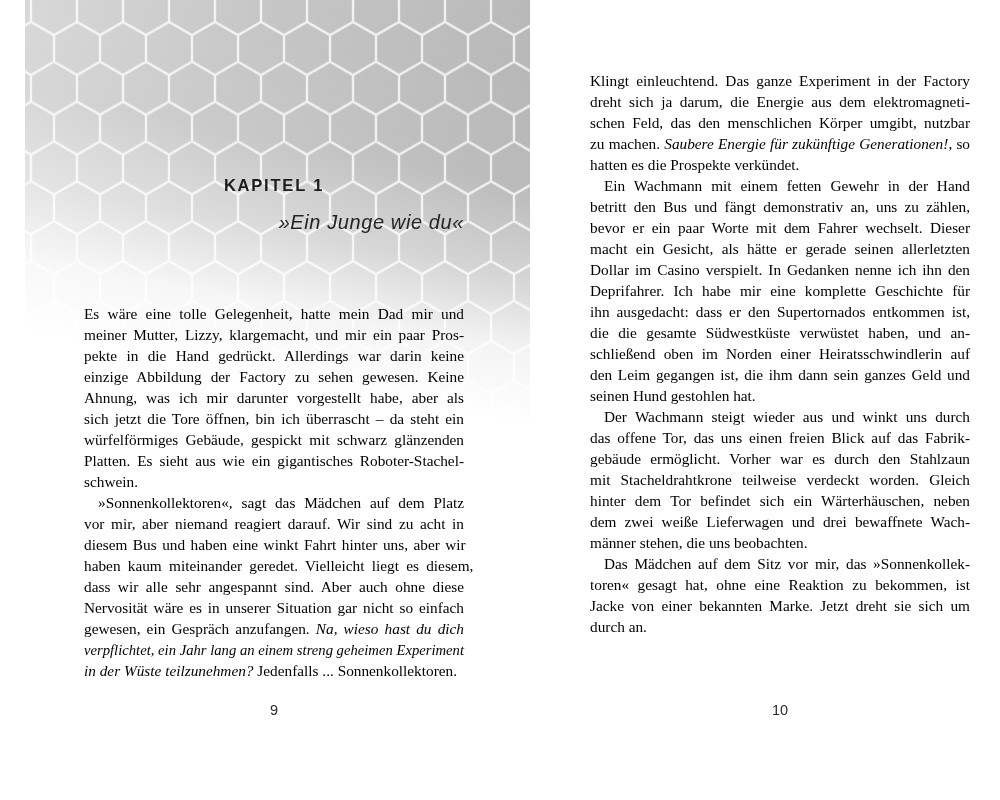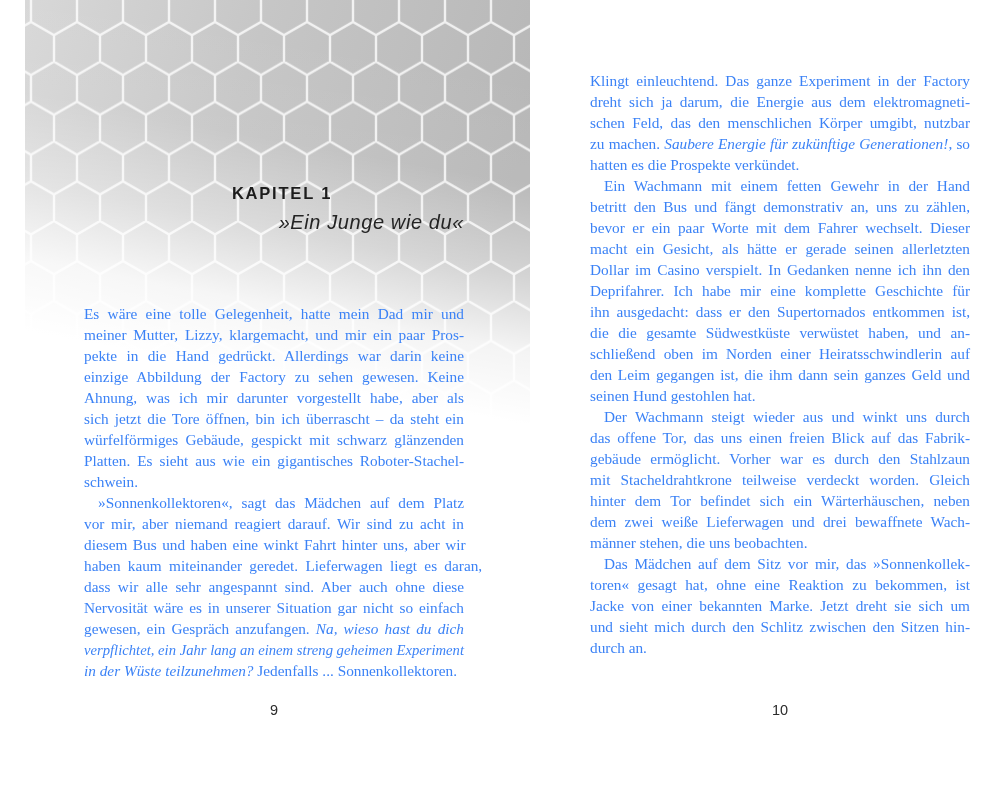"Klingt einleuchtend. Das ganze" .textblock { color: #3b82f6 -> #000000 }
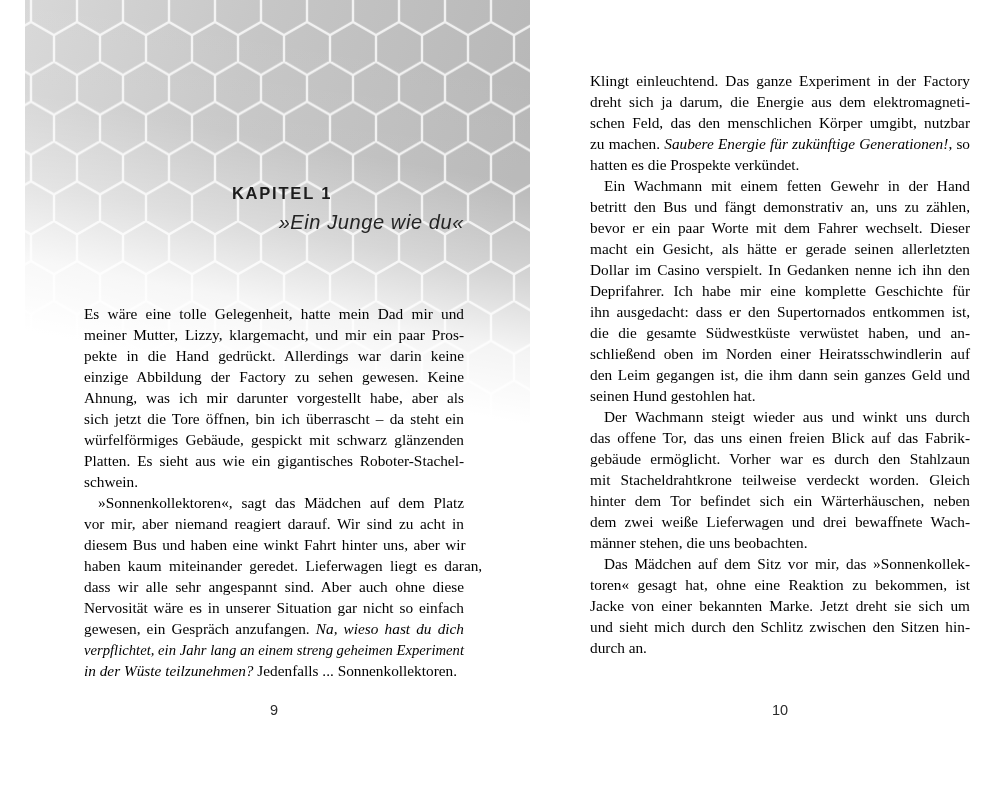"KAPITEL 1" .chapter-label { margin: 8px -> 0 }
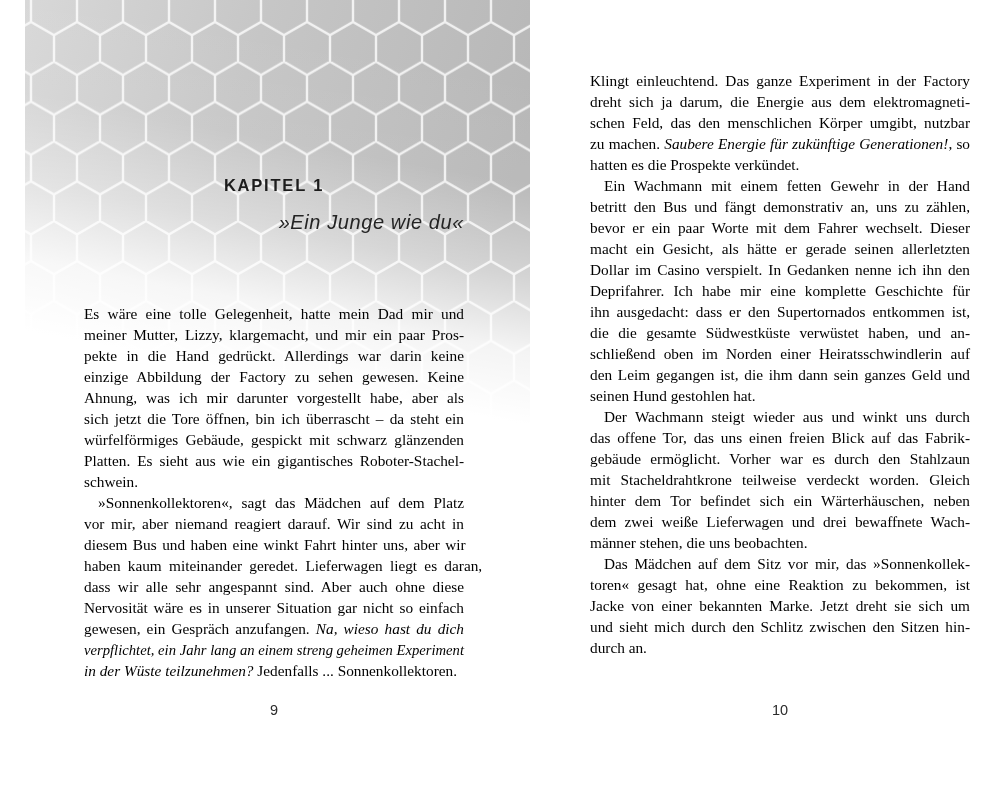"haben kaum miteinander geredet." span { text: Lieferwagen liegt es daran -> Vielleicht liegt es diesem }
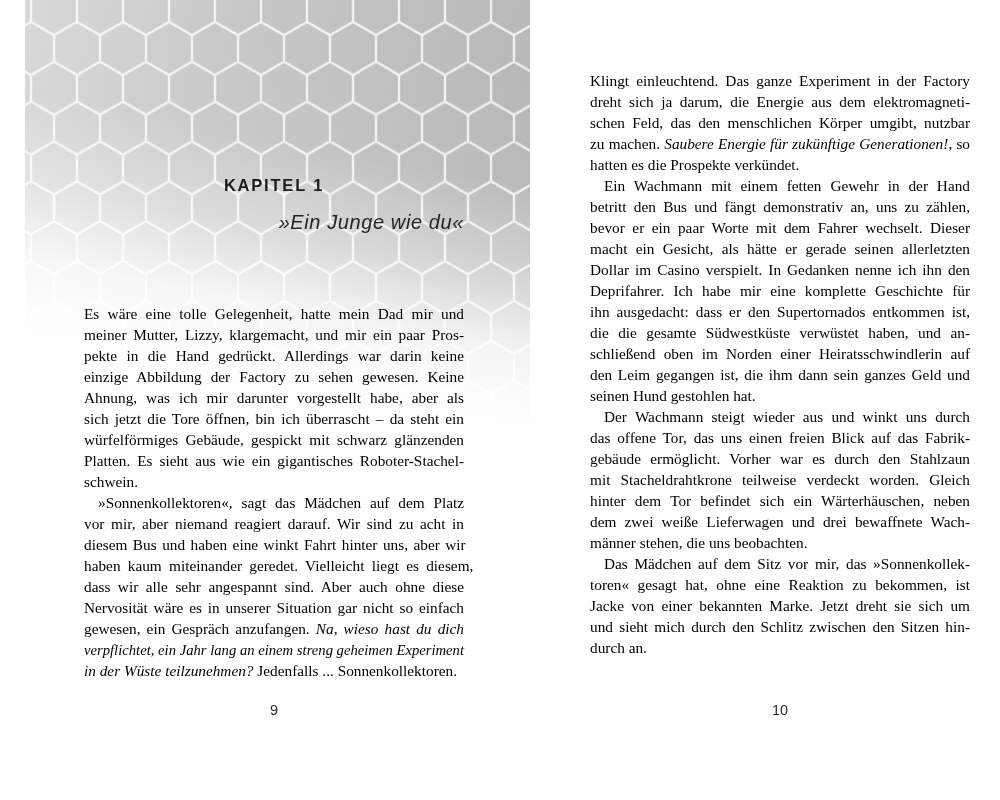"und sieht mich durch den" div.line { html: <div><span><span>und sieht mich durch den Schlitz zwischen den Sitzen hin-</span></span></div> -> none }
